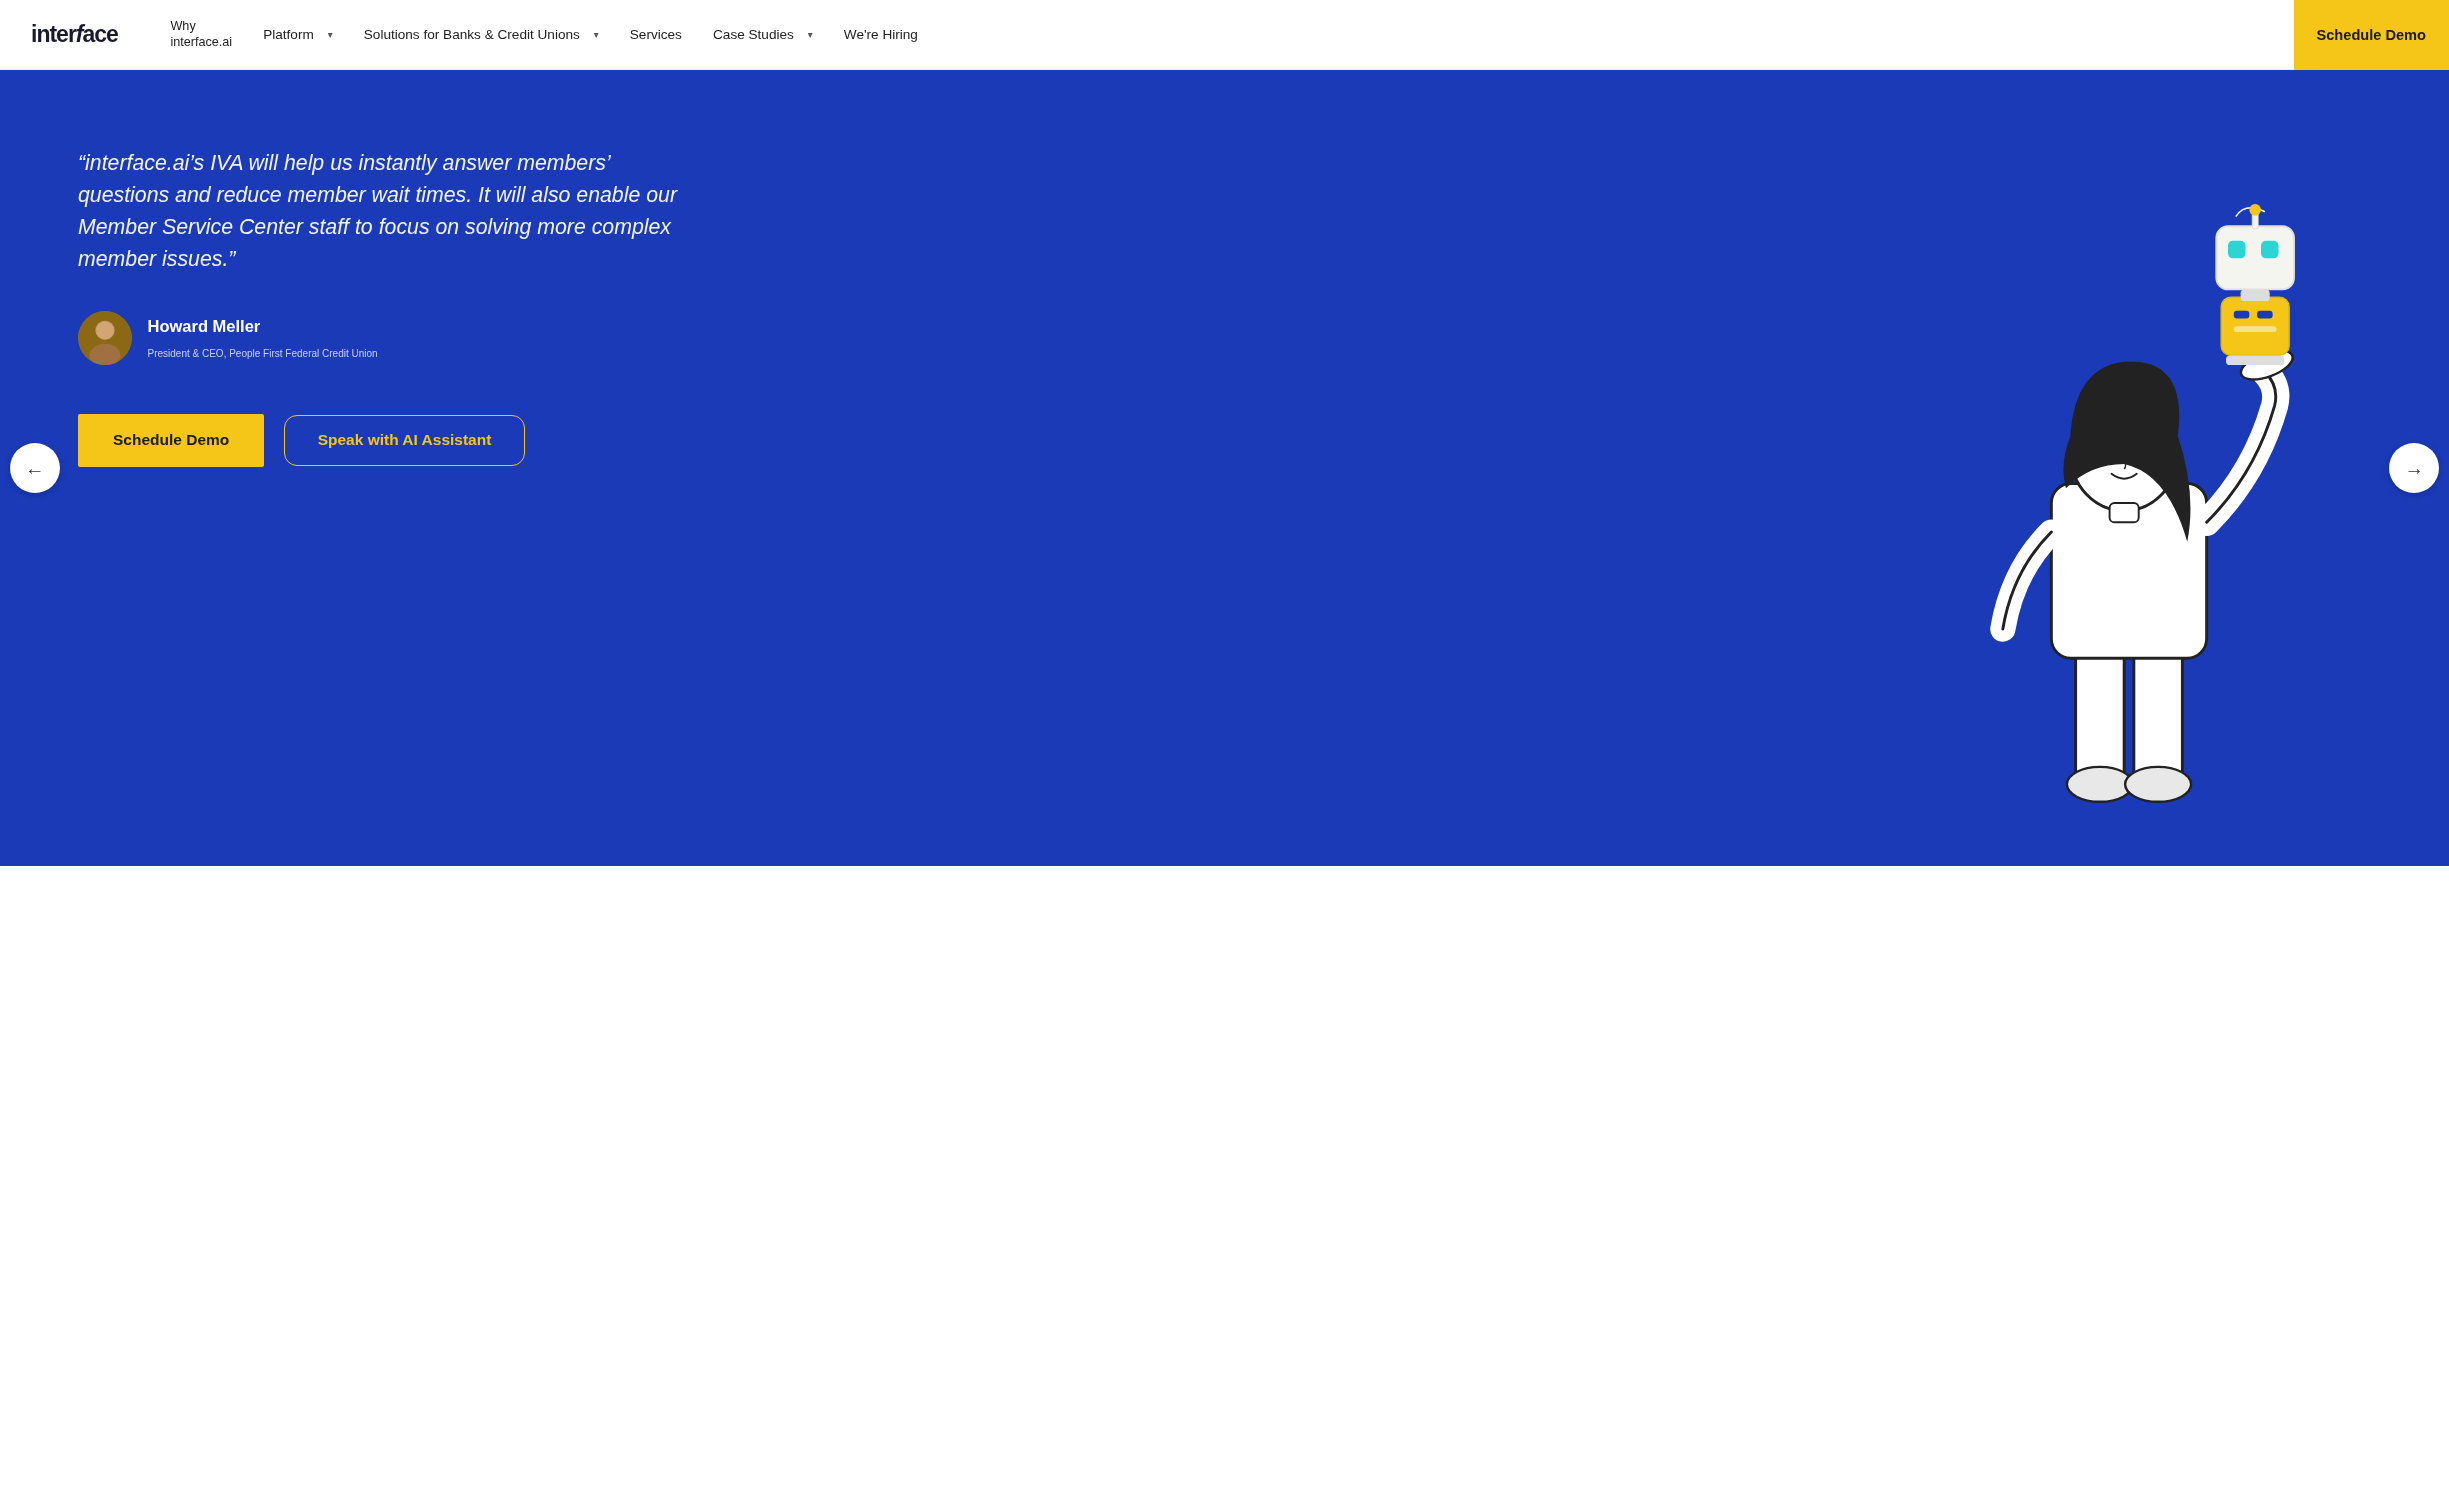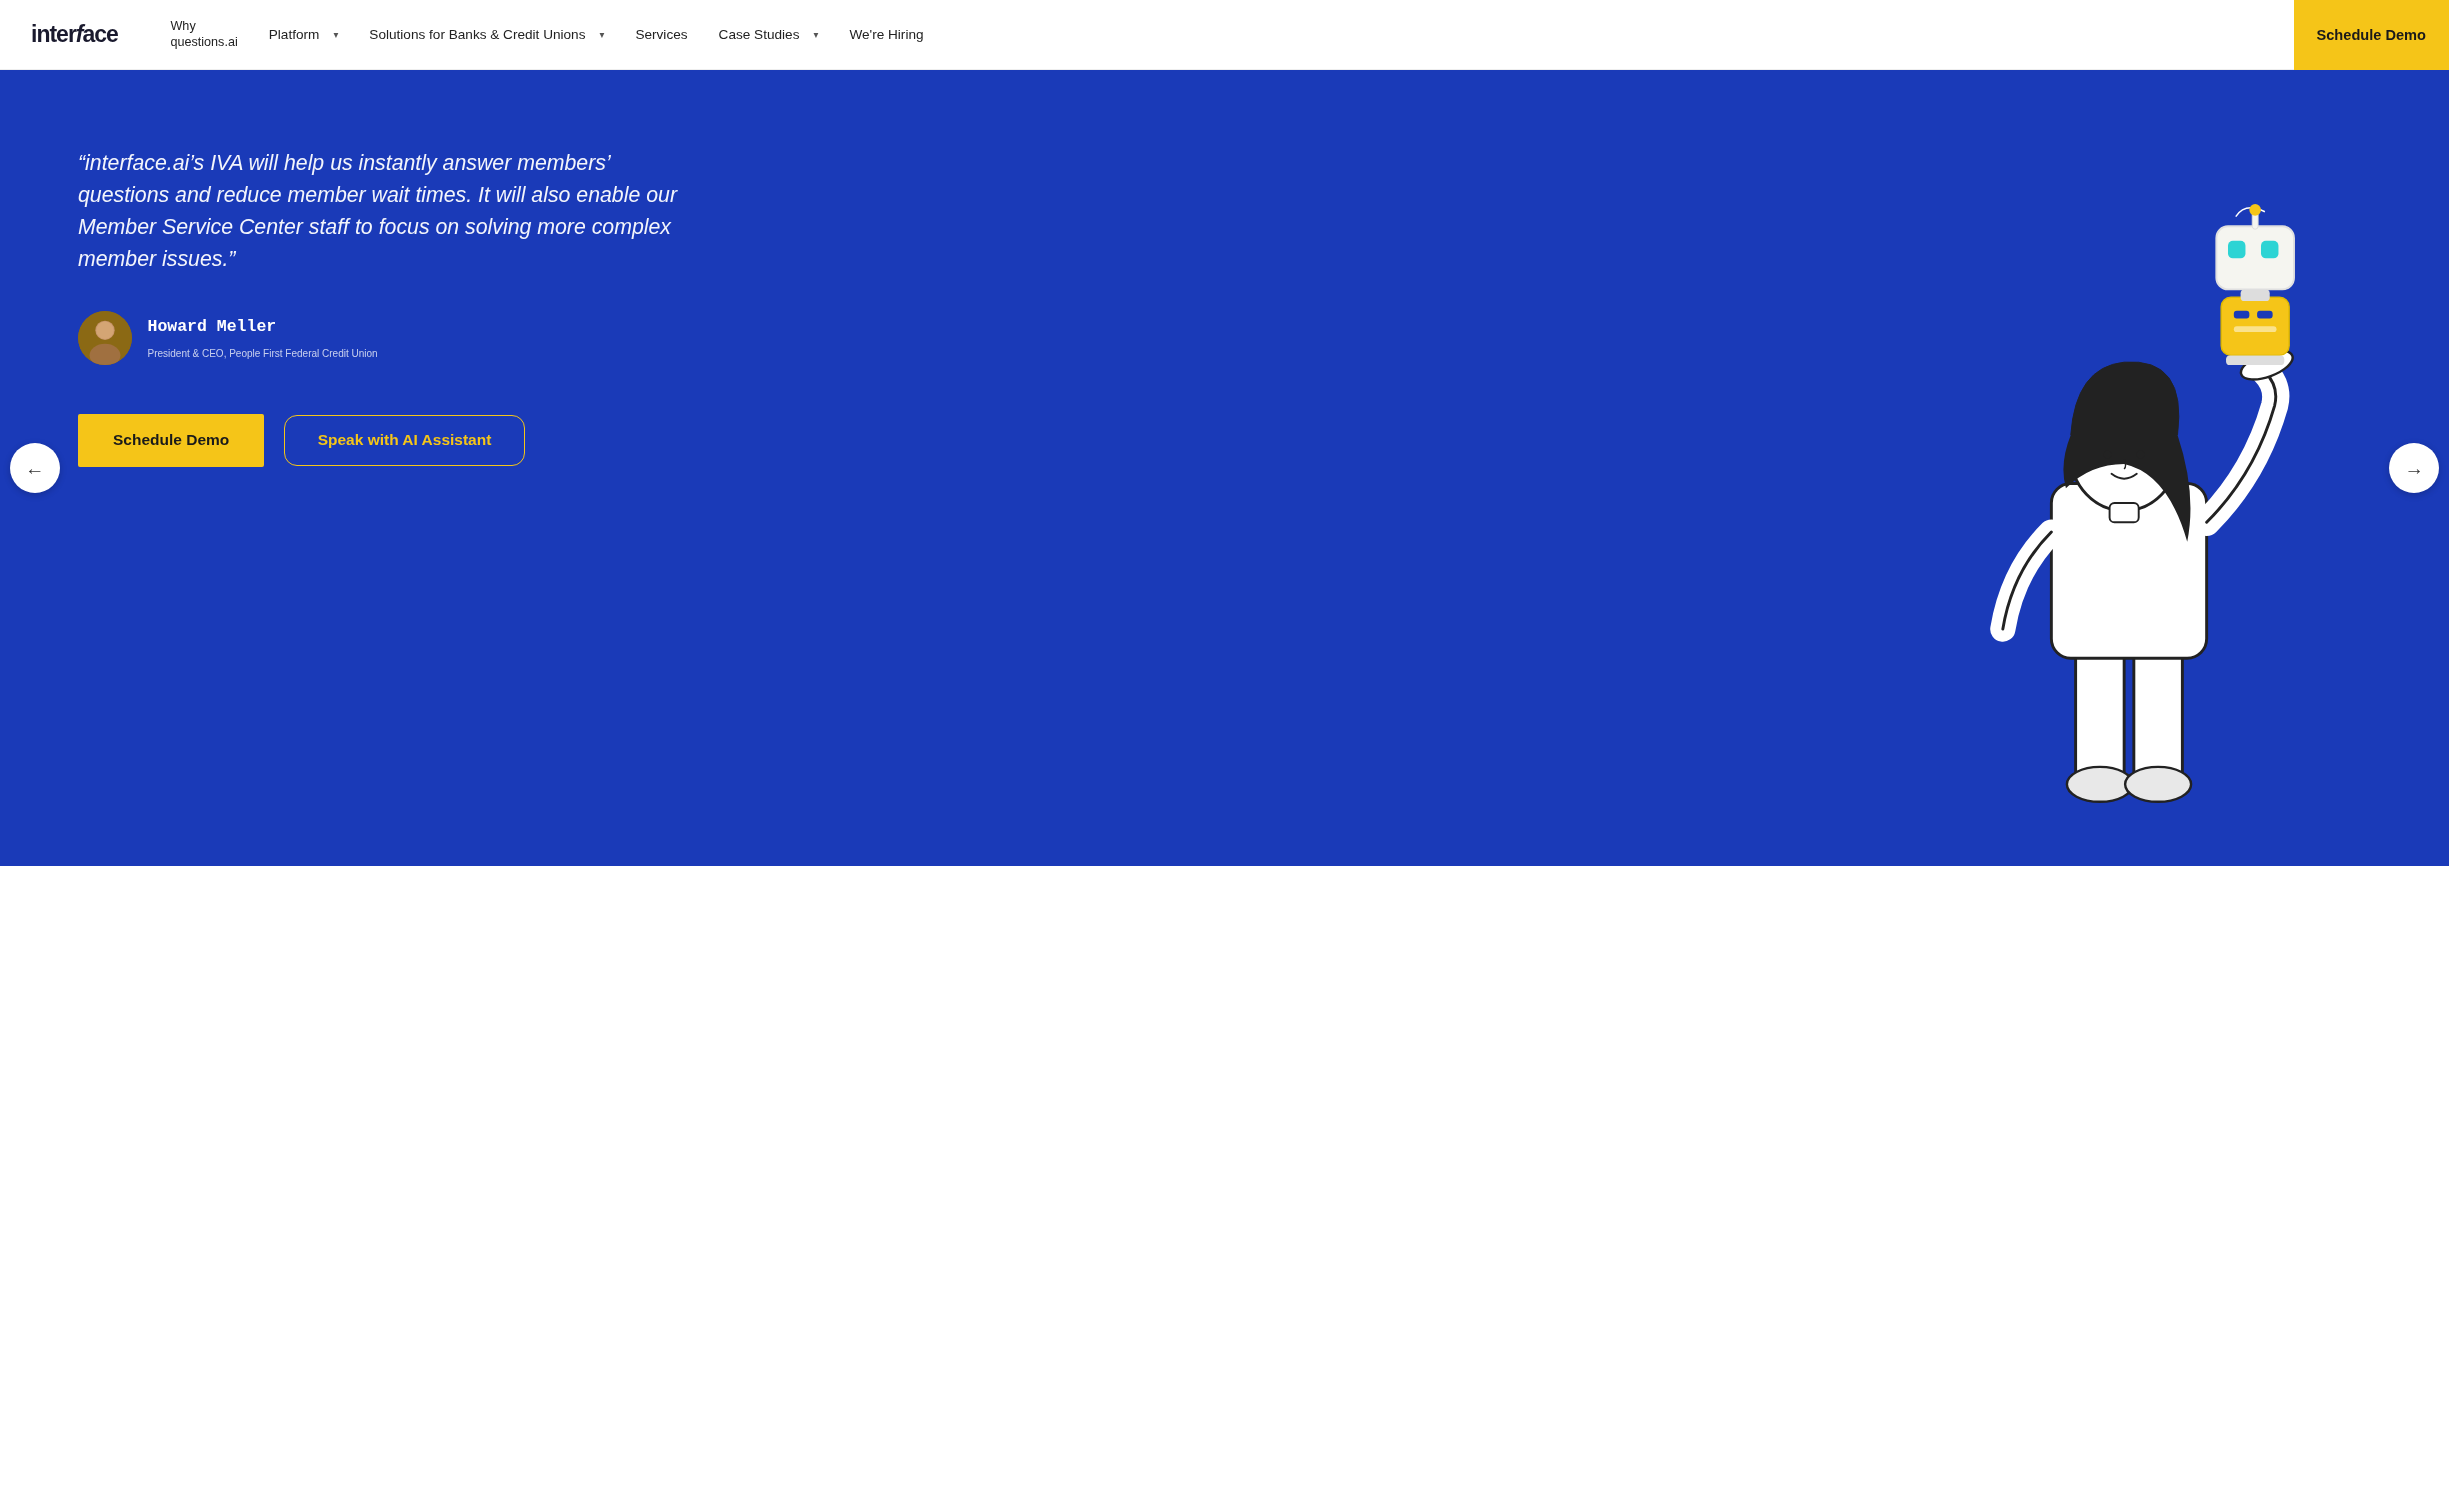"questions.ai" span { text: questions.ai -> interface.ai }
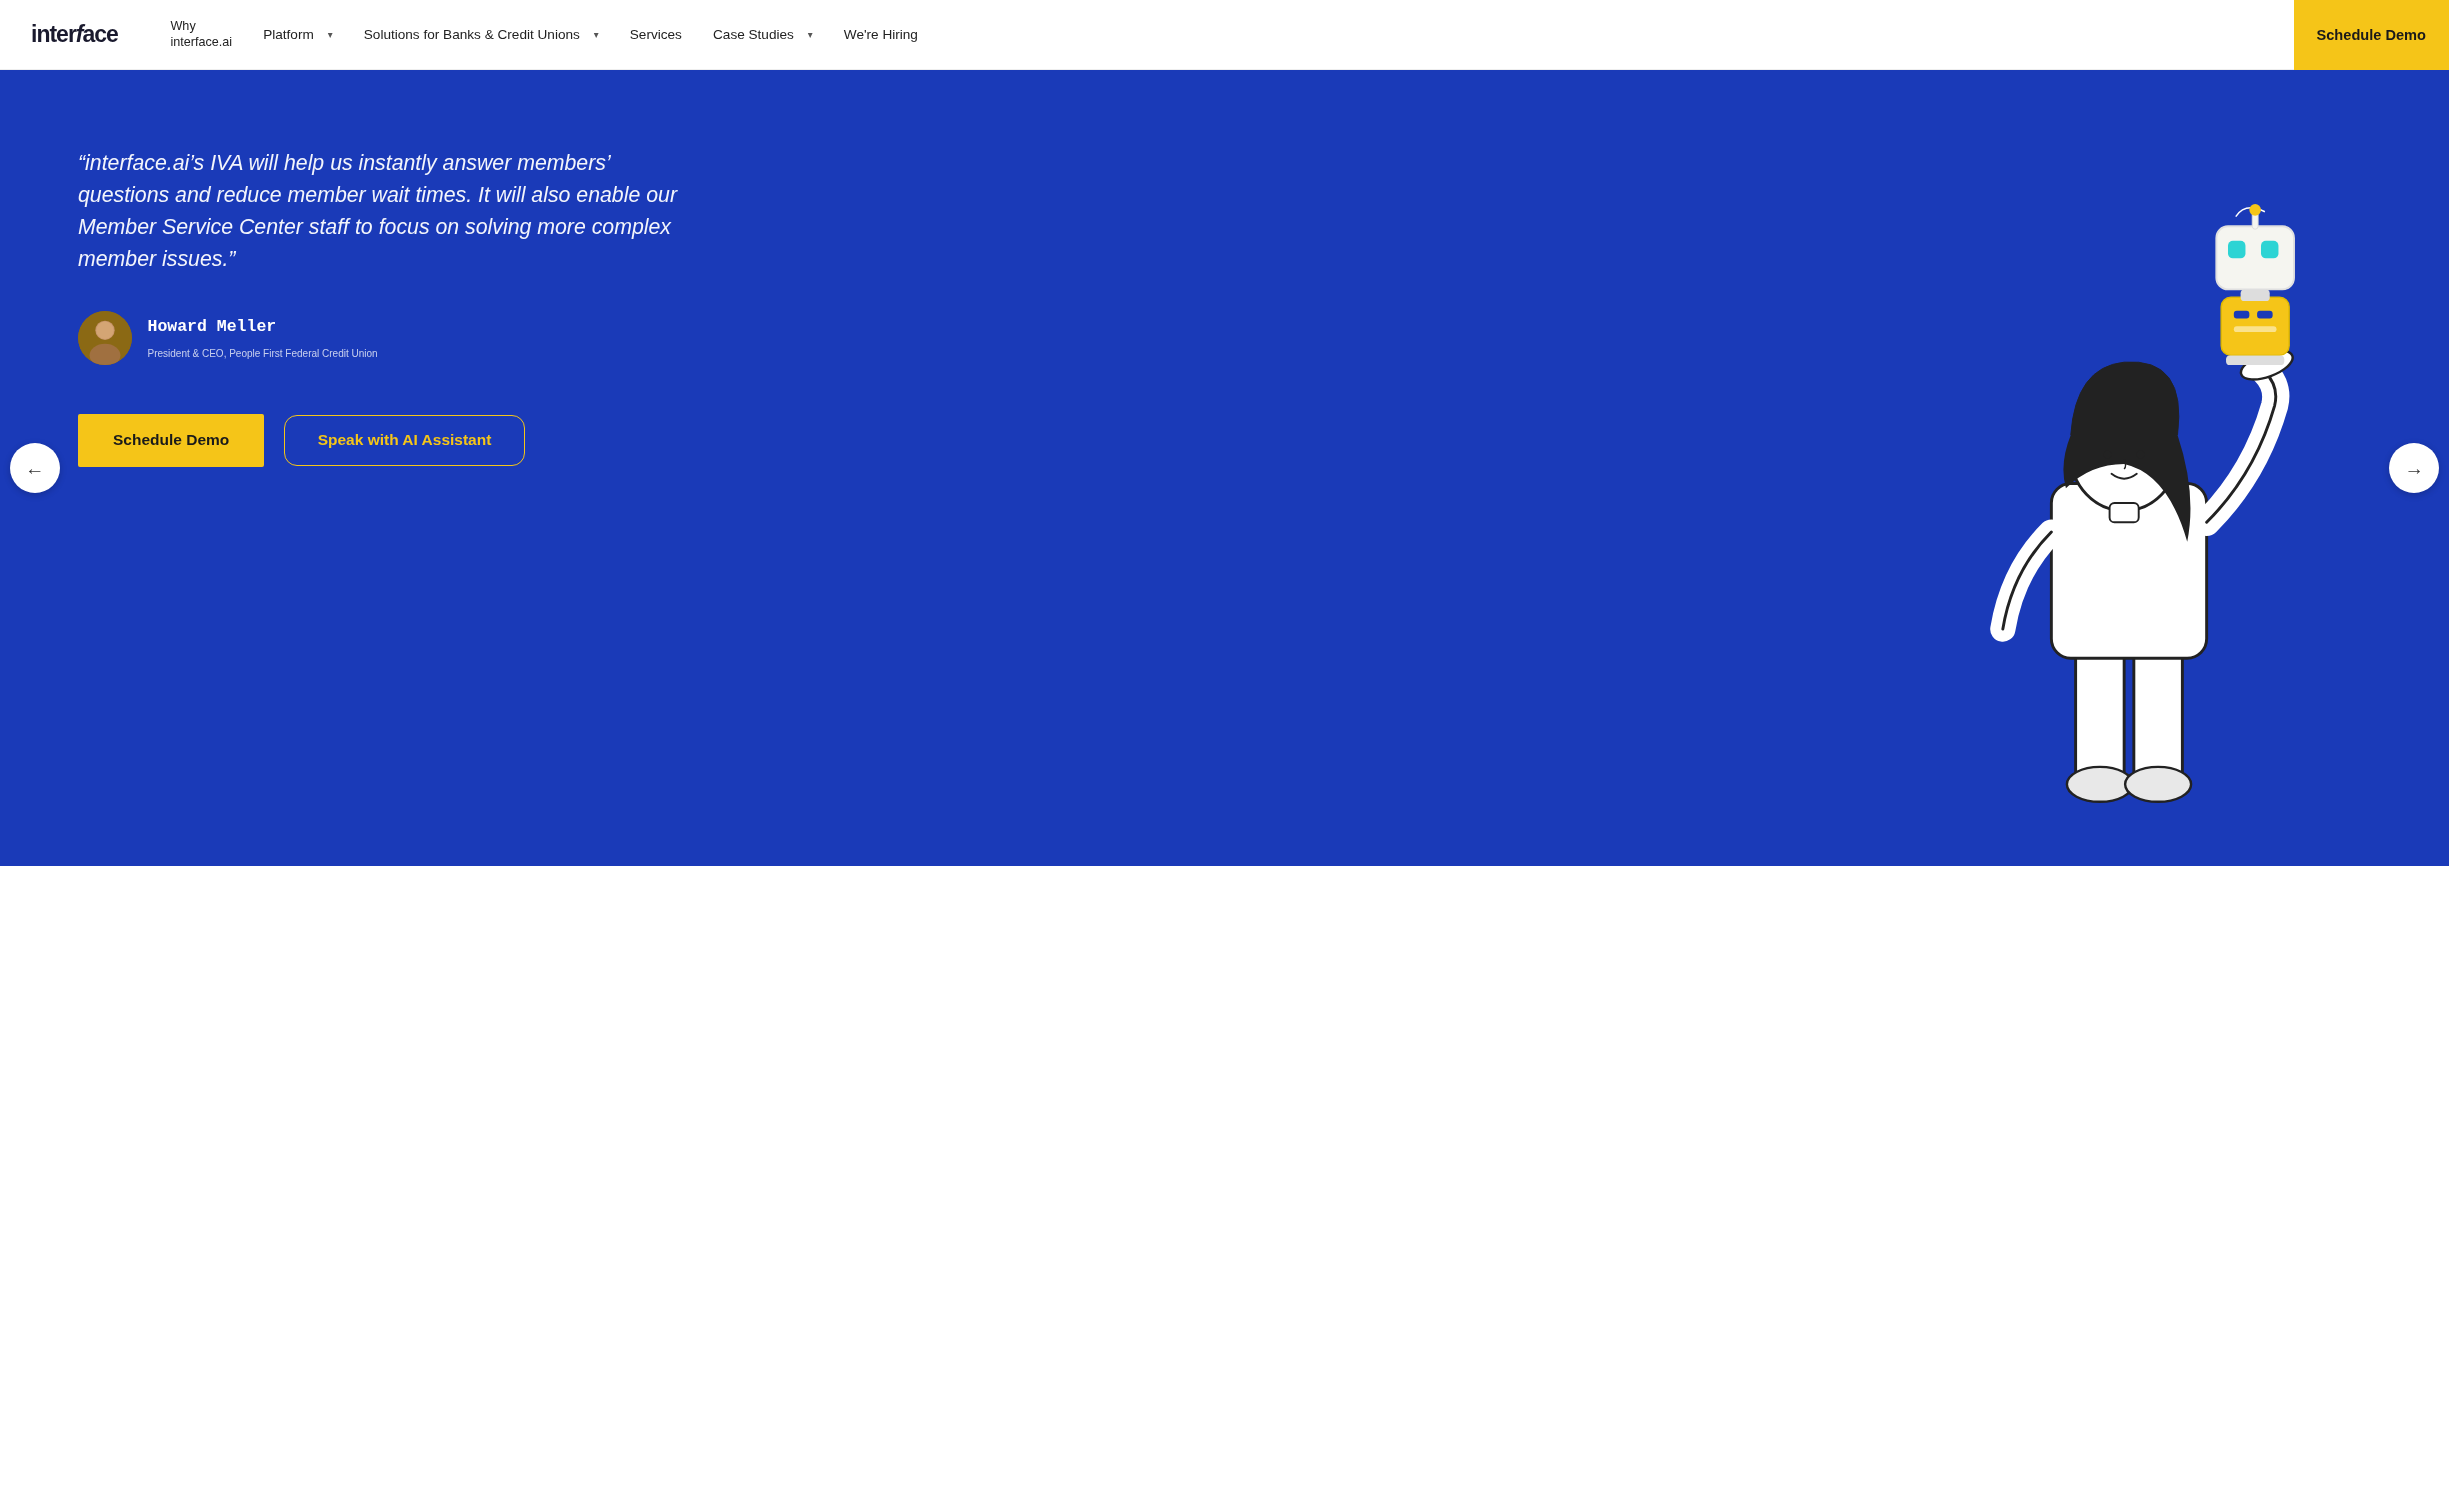"Howard Meller" .hero-person-name { font-family: Liberation Mono, monospace -> none }
